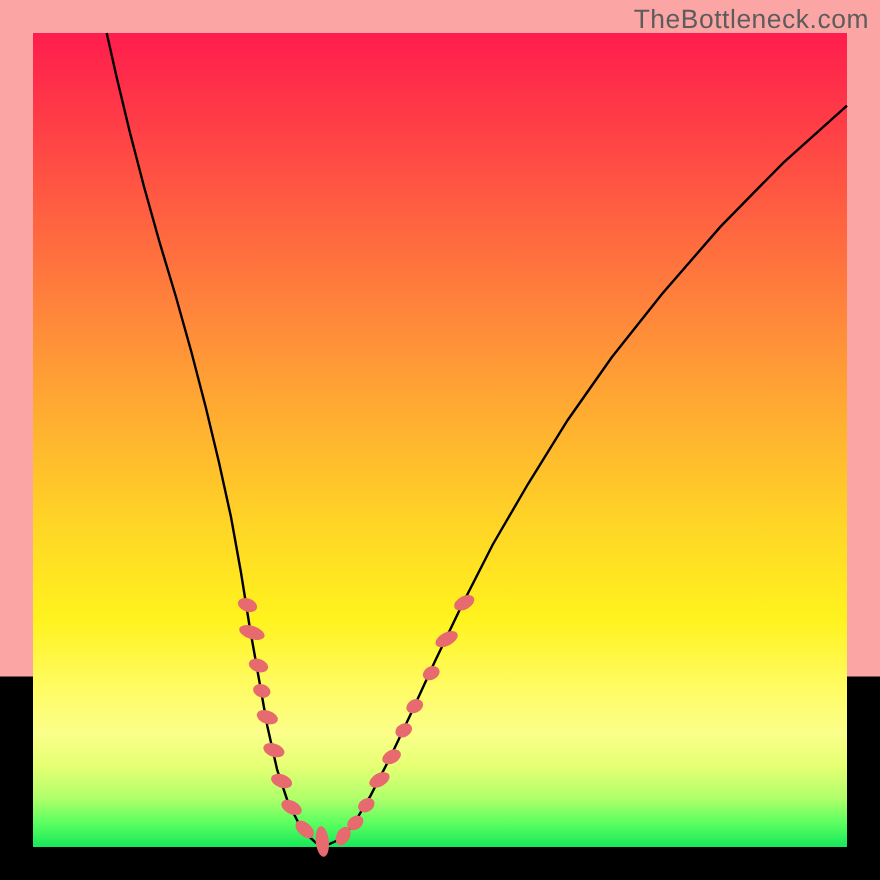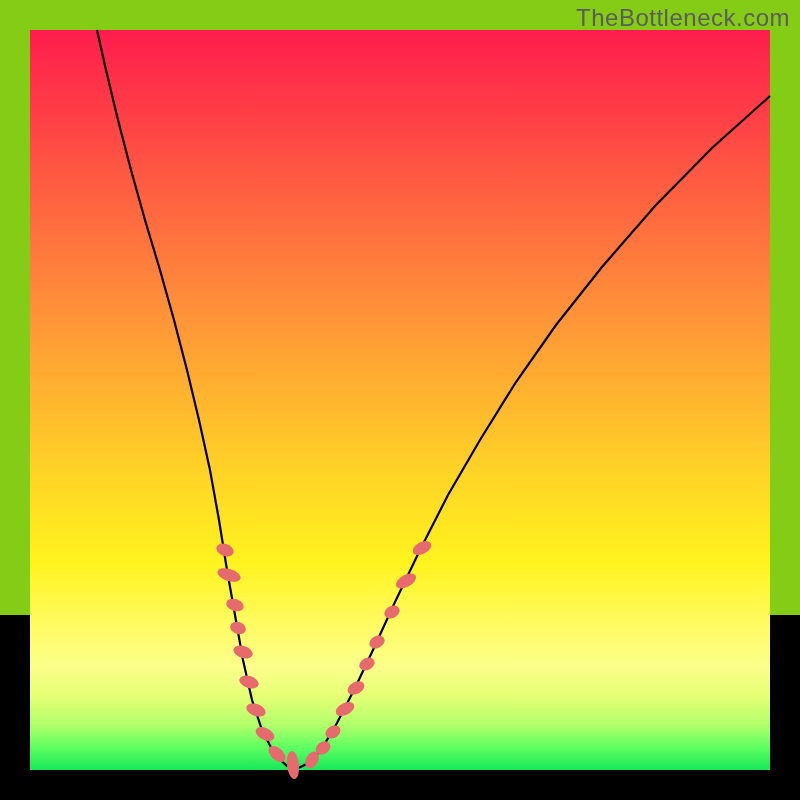"TheBottleneck.com" .frame { background: #84cc16 -> #fca5a5 }
